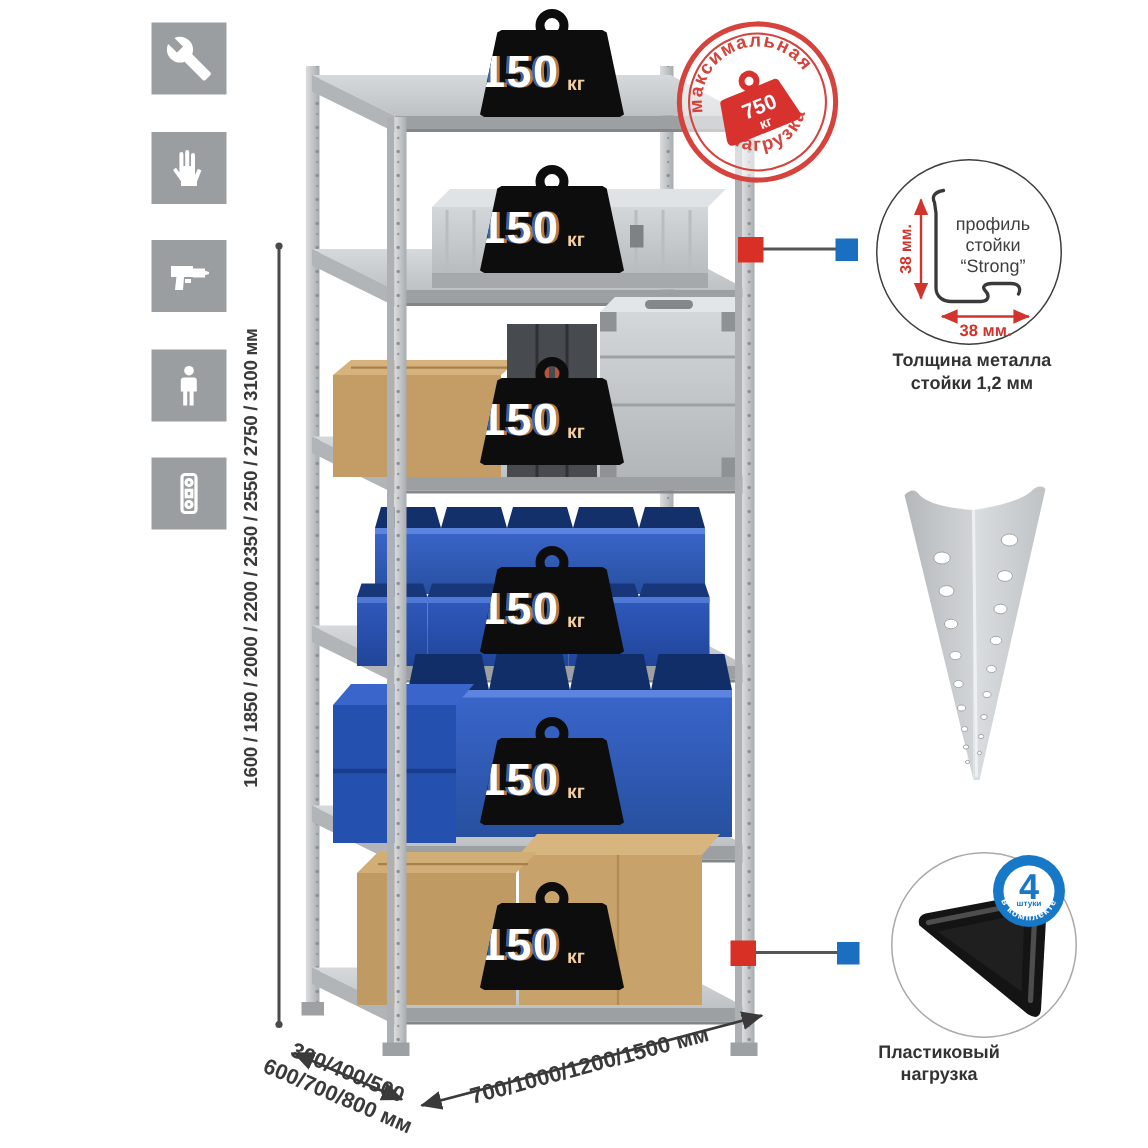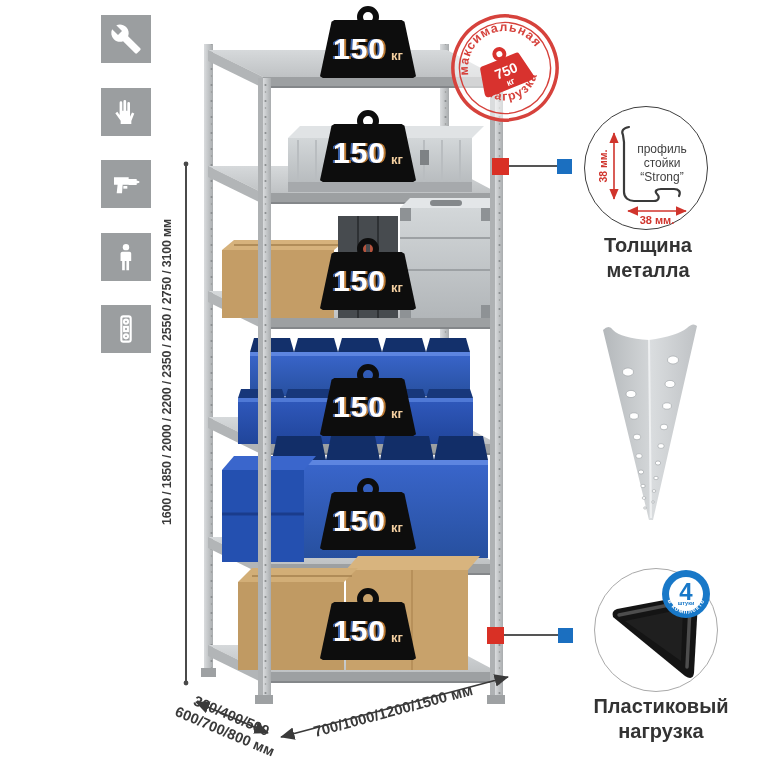"150" .weight .body { justify-content: center -> none }
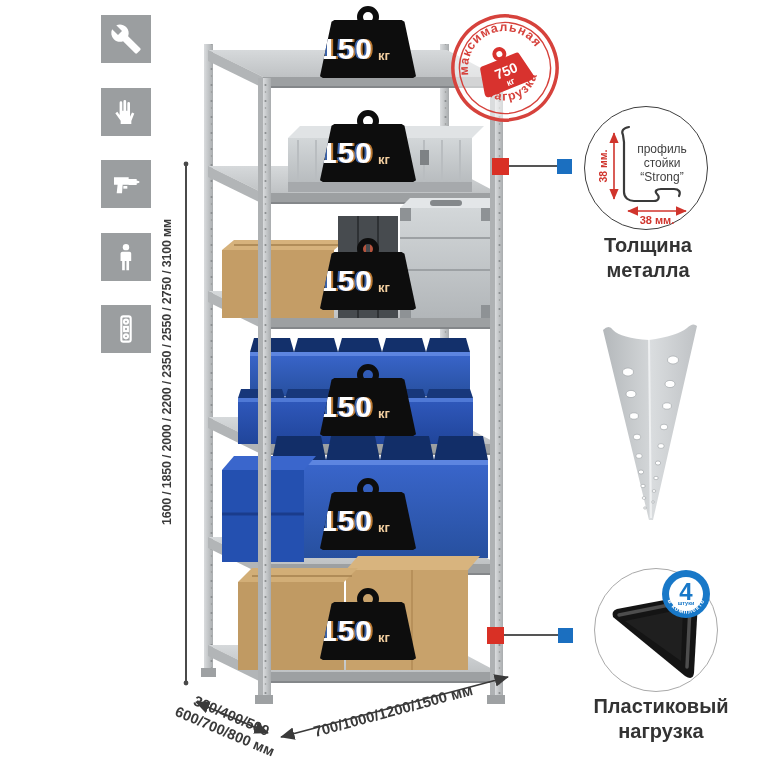"Толщина металла" .caption { font-size: 20px -> 12px }
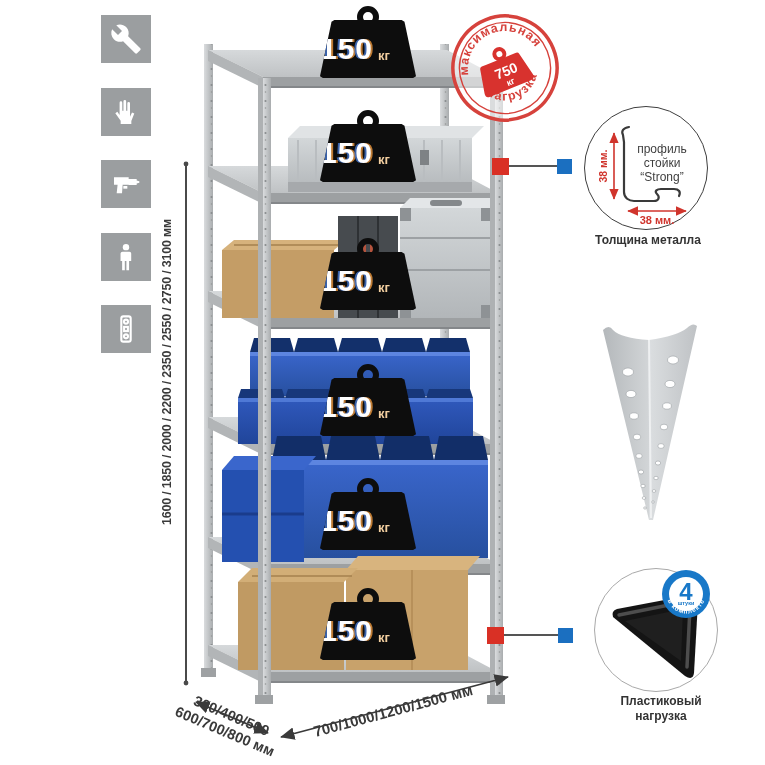"стойки 1,2 мм" div { html: none -> <div>стойки 1,2 мм</div> }
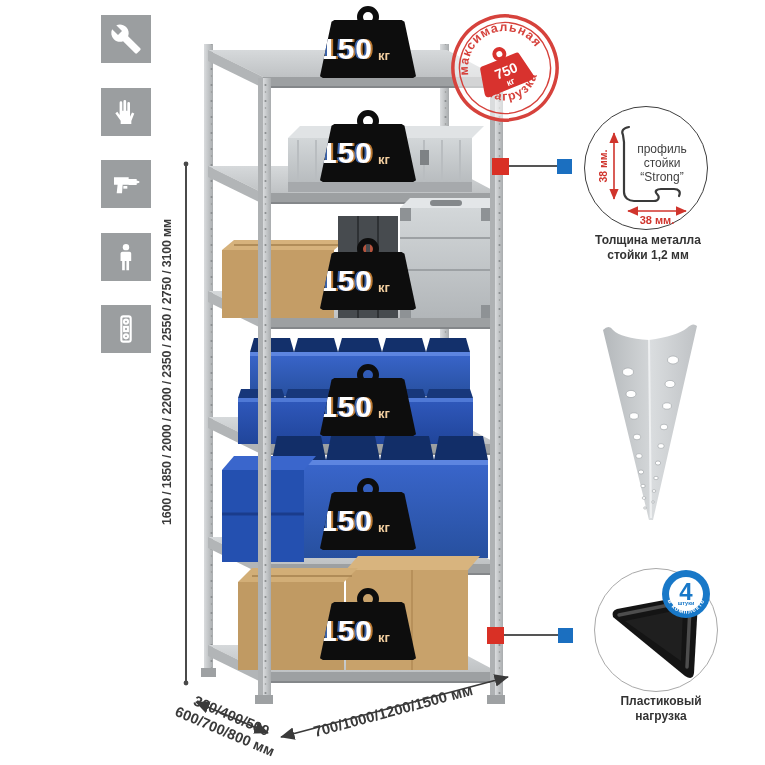"Пластиковый" .caption-foot { left: 583px -> 548px }
